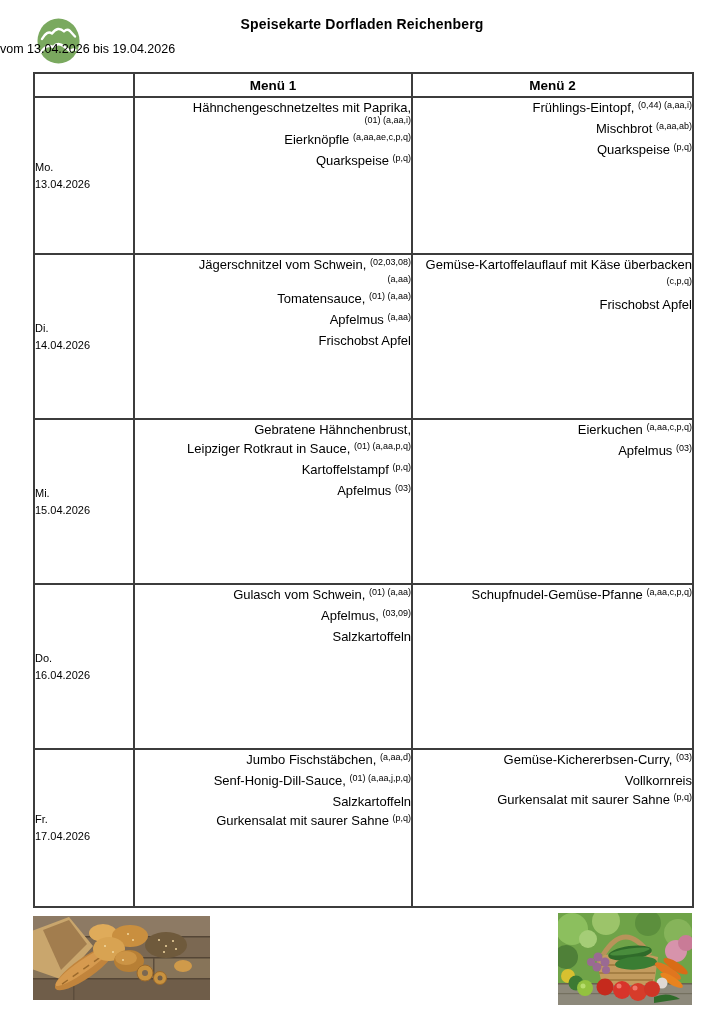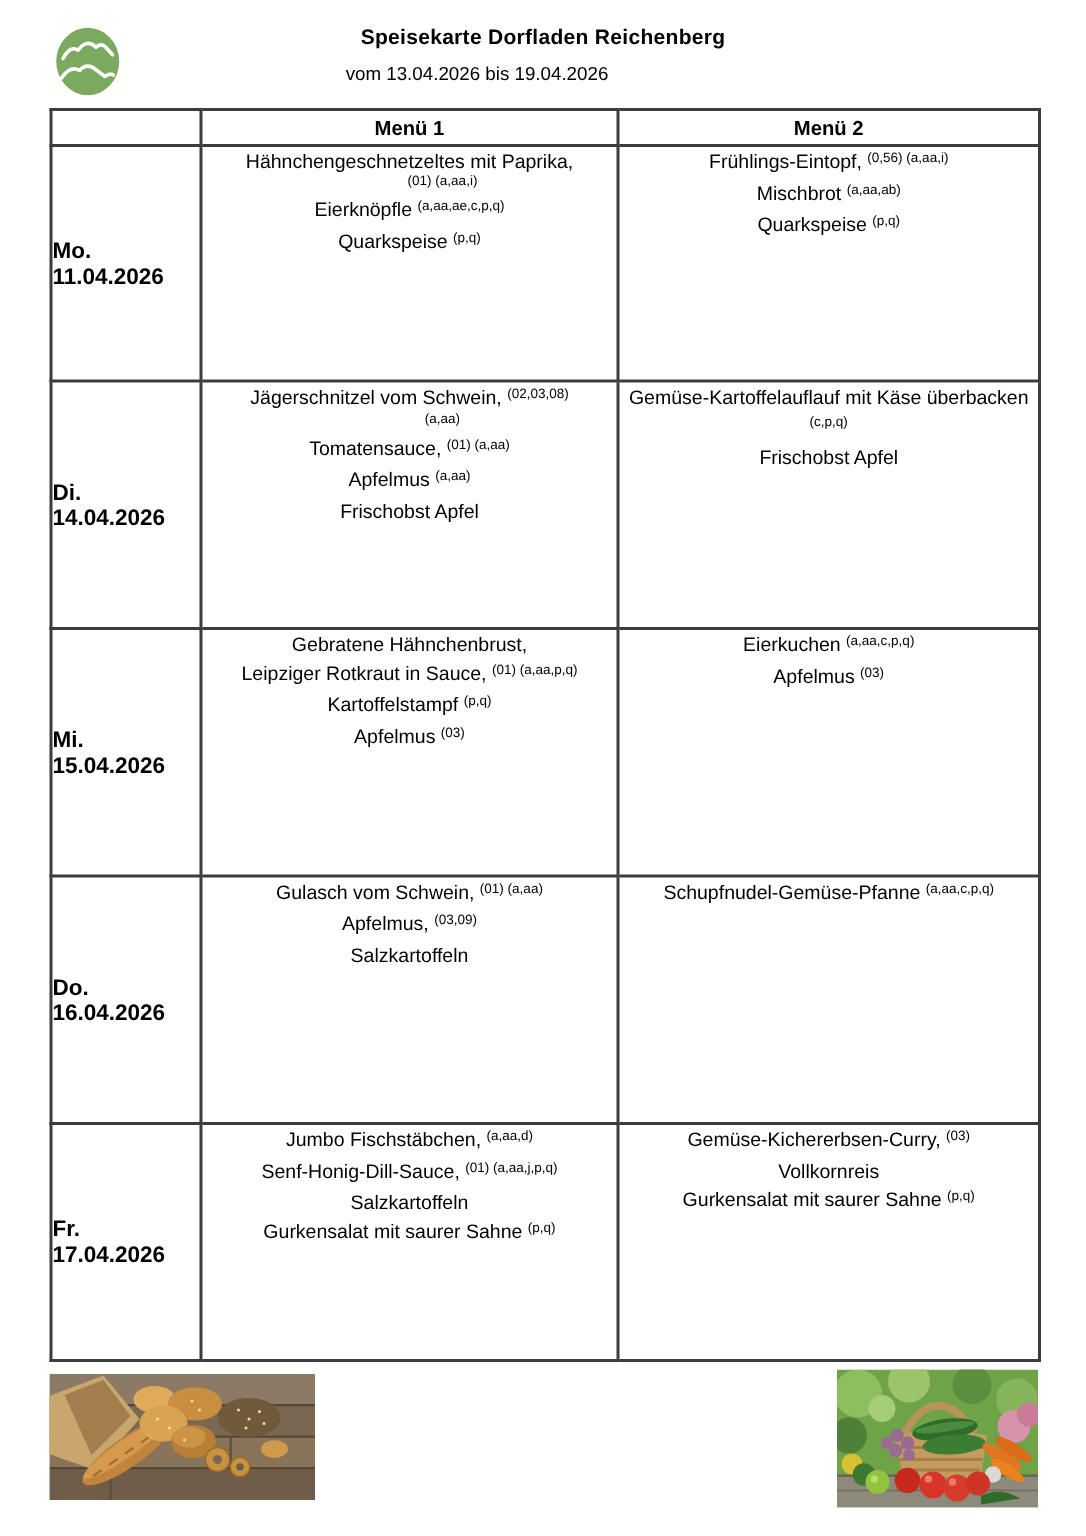"vom 13.04.2026 bis 19.04.2026" .subtitle { text-align: center -> left }
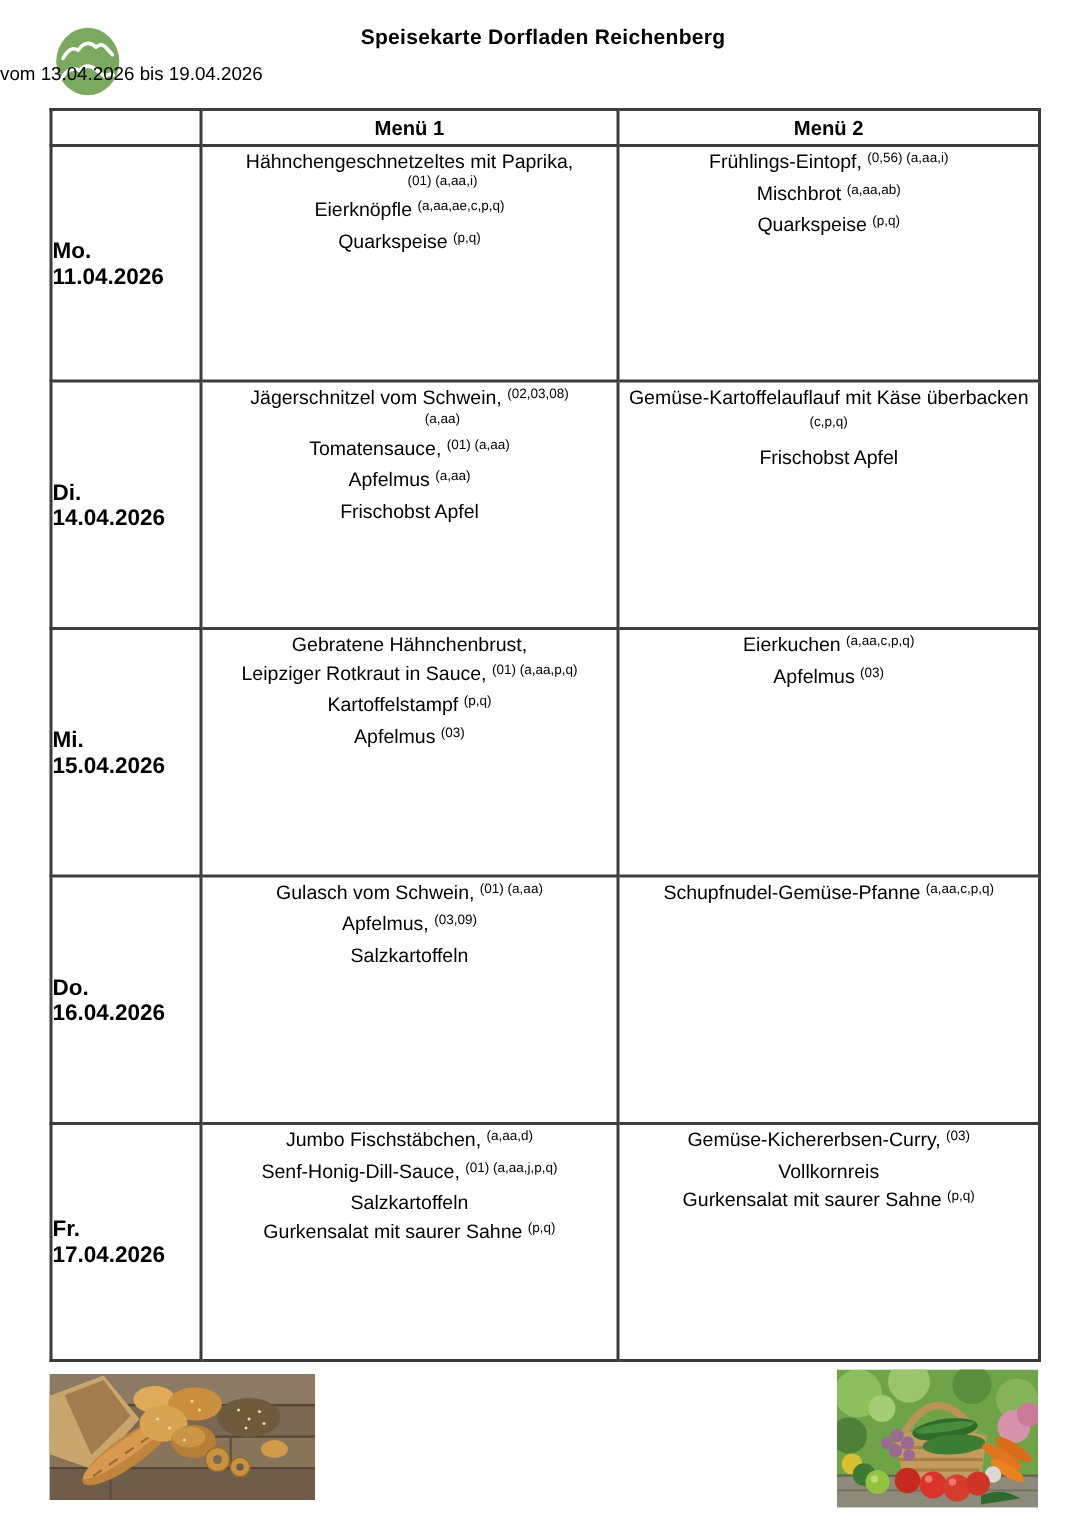"Hähnchengeschnetzeltes mit Paprika," td.menu-cell { text-align: center -> right }
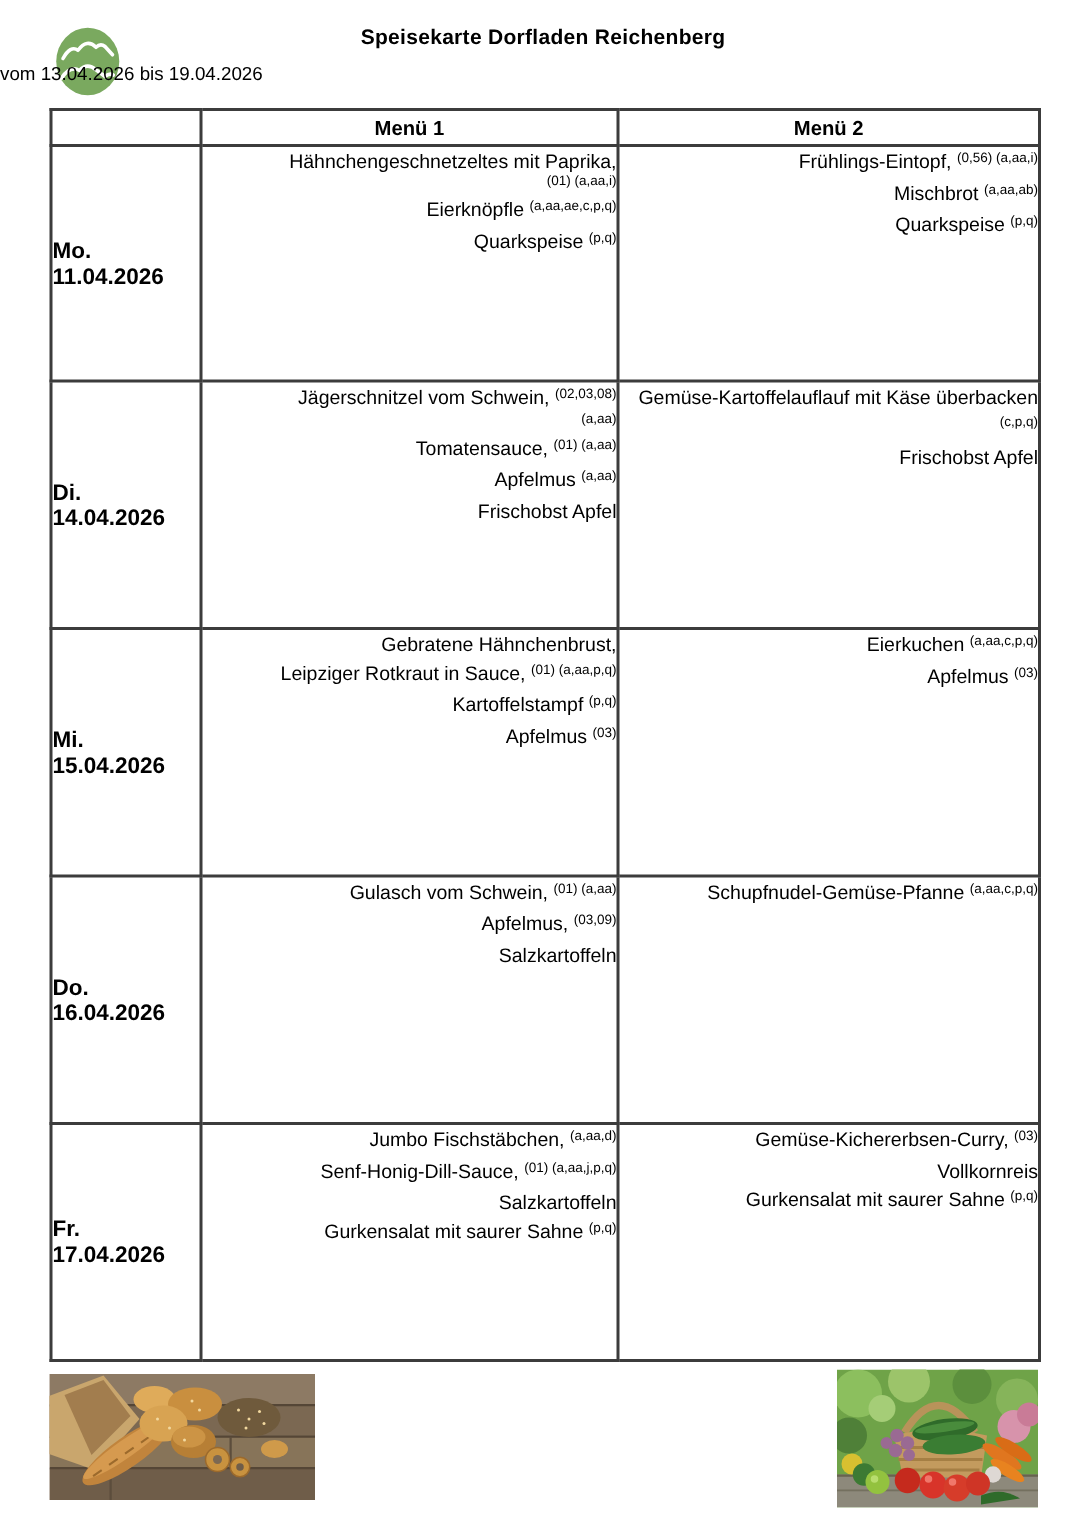"(0,56) (a,aa,i)" span.sup { text: 0,56 -> 0,44 }
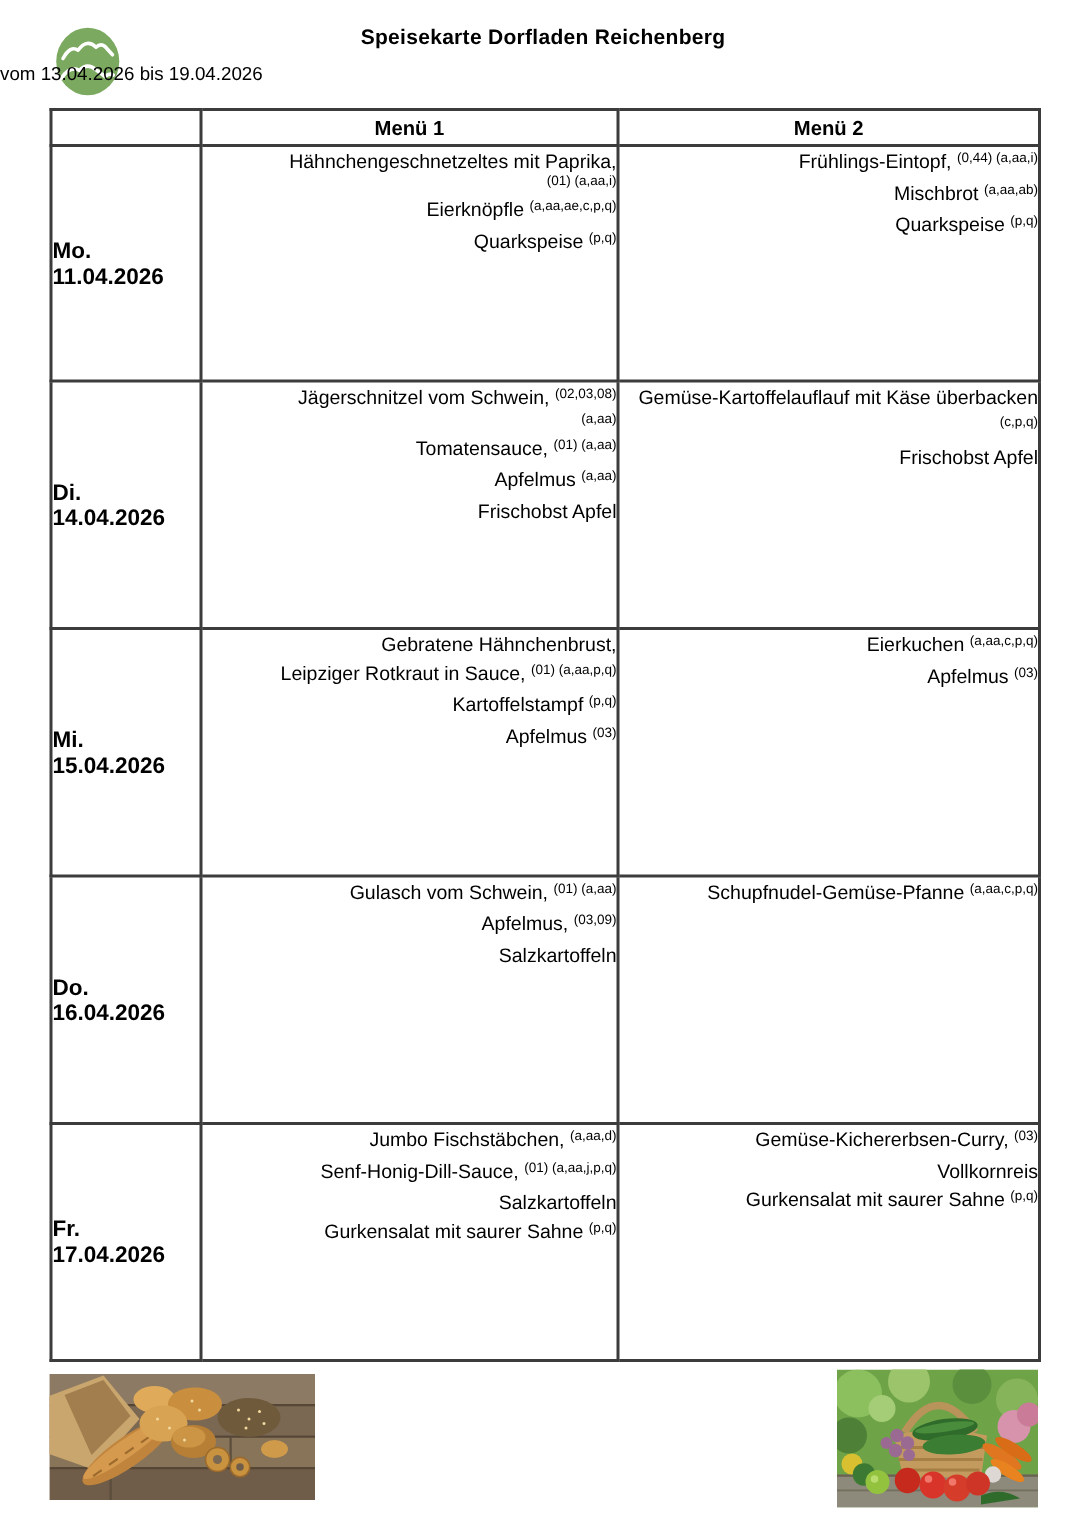"Mo." td.day-cell { font-size: 15px -> 11px; font-weight: bold -> normal }
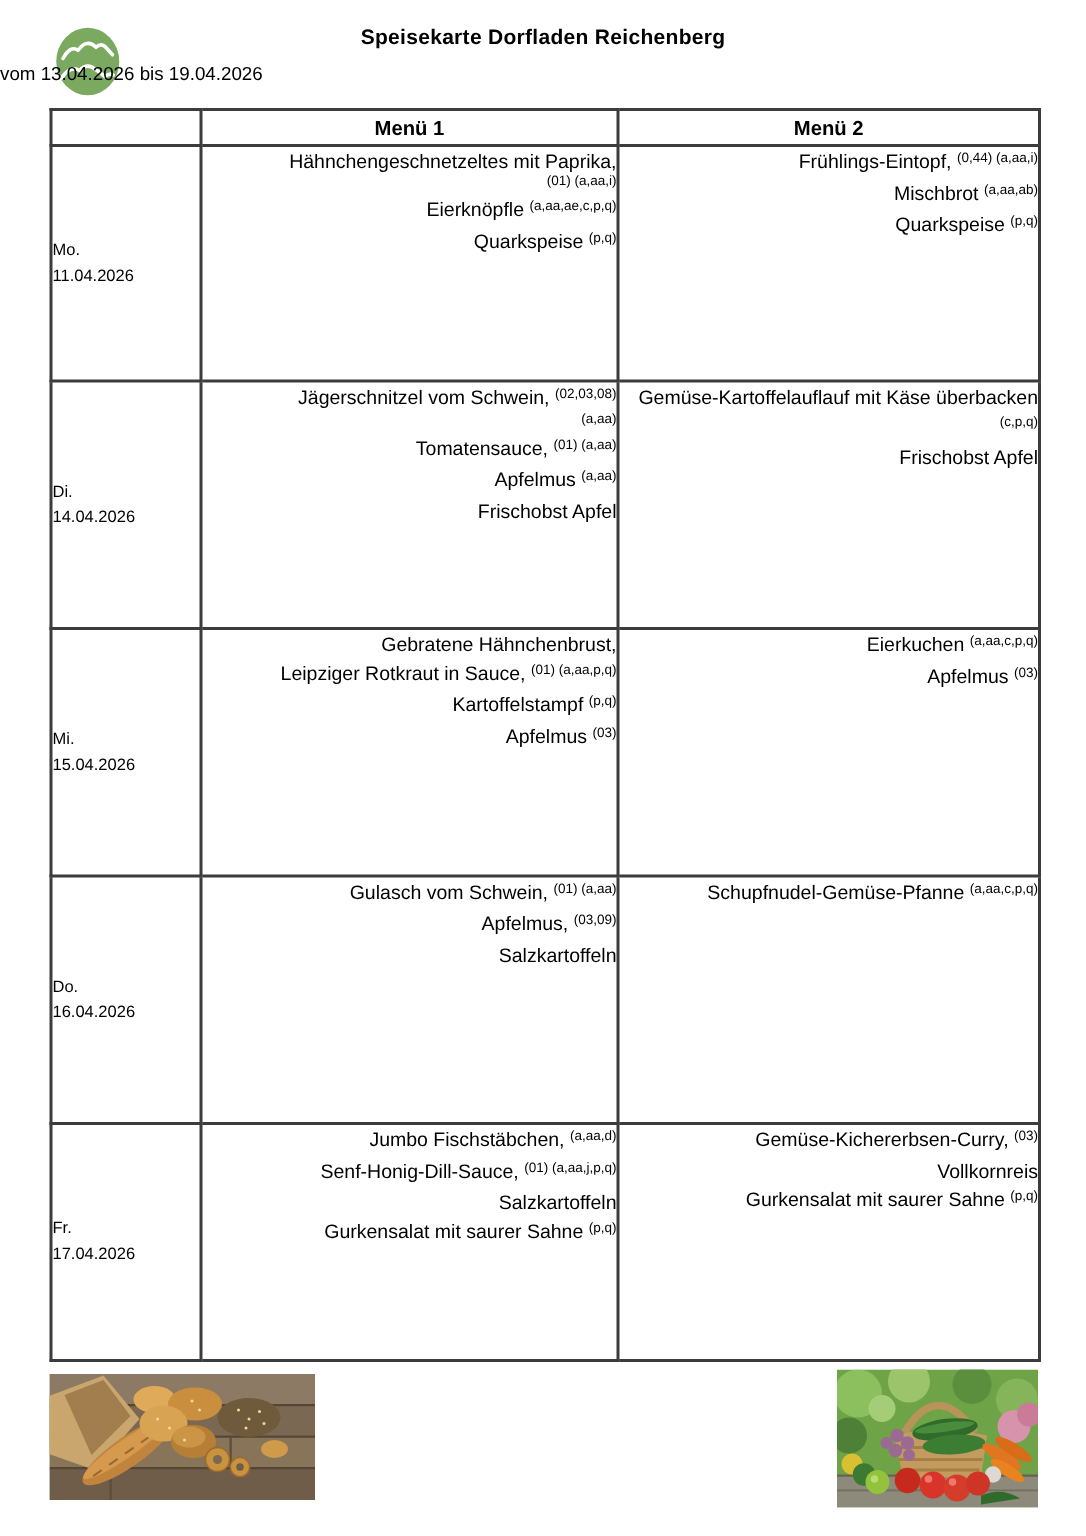"11.04.2026" div { text: 11.04.2026 -> 13.04.2026 }
